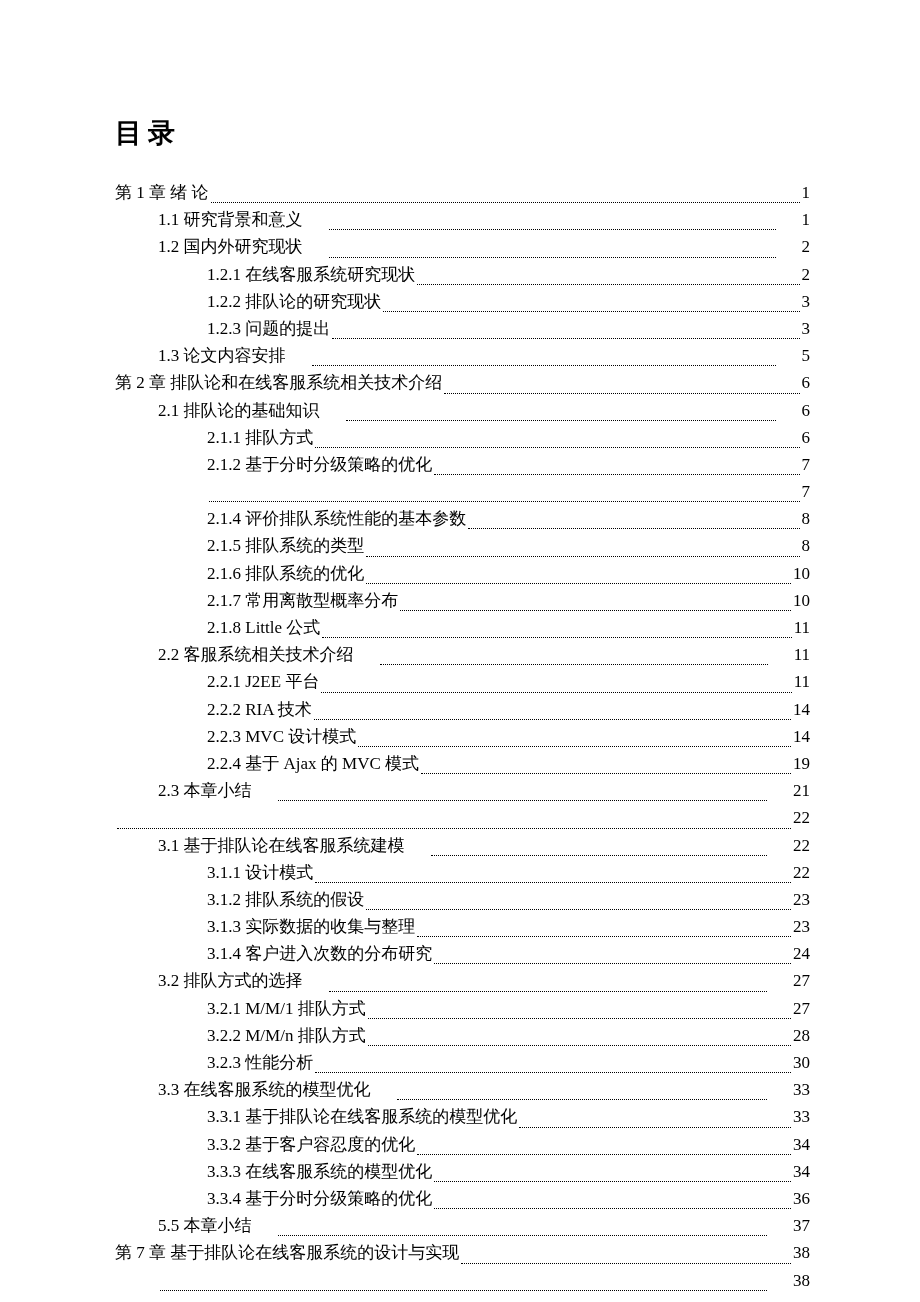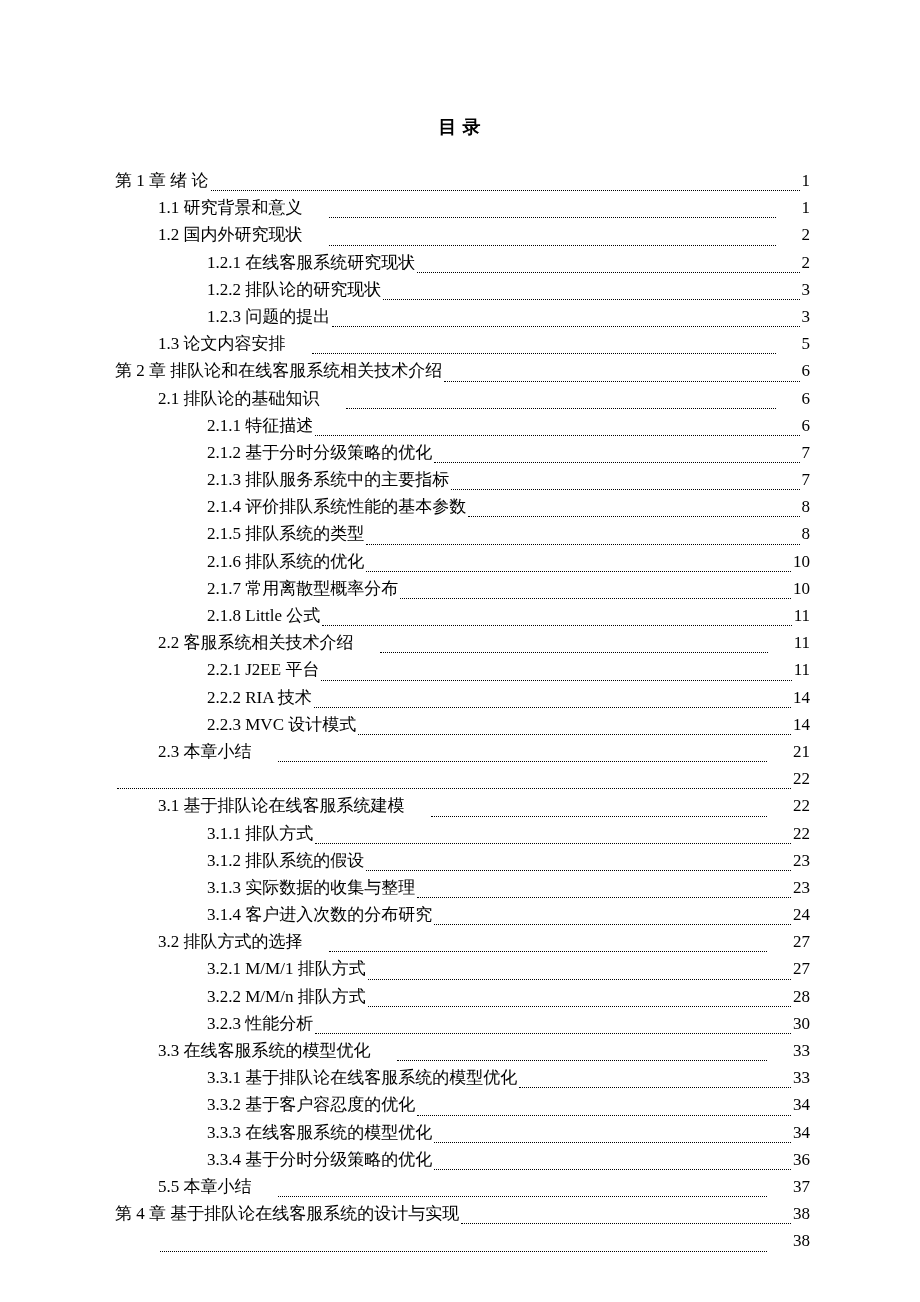"目录" .title { font-size: 18px -> 27px; text-align: center -> left }
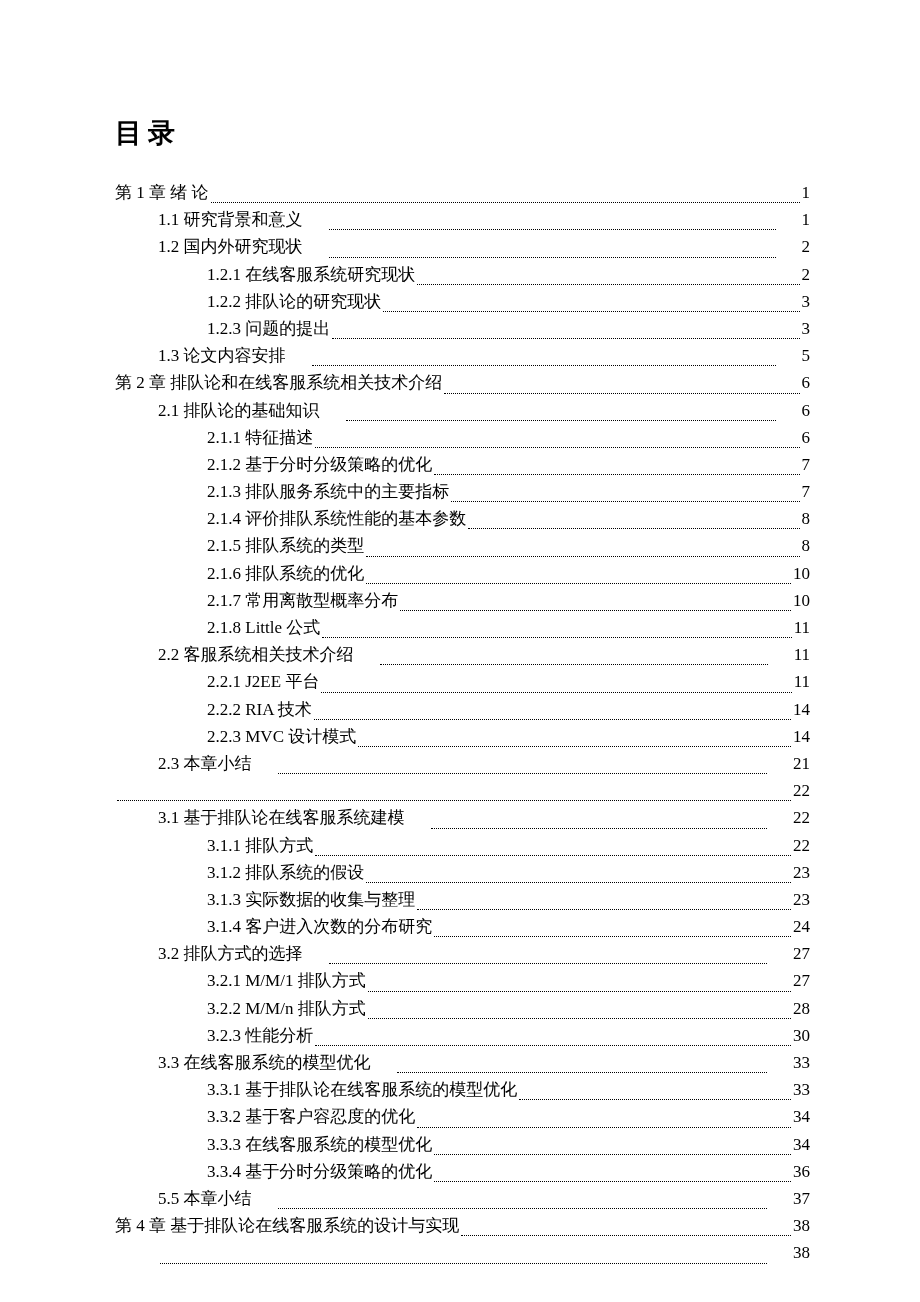"2.1.1 特征描述" span.toc-label { text: 特征描述 -> 排队方式 }
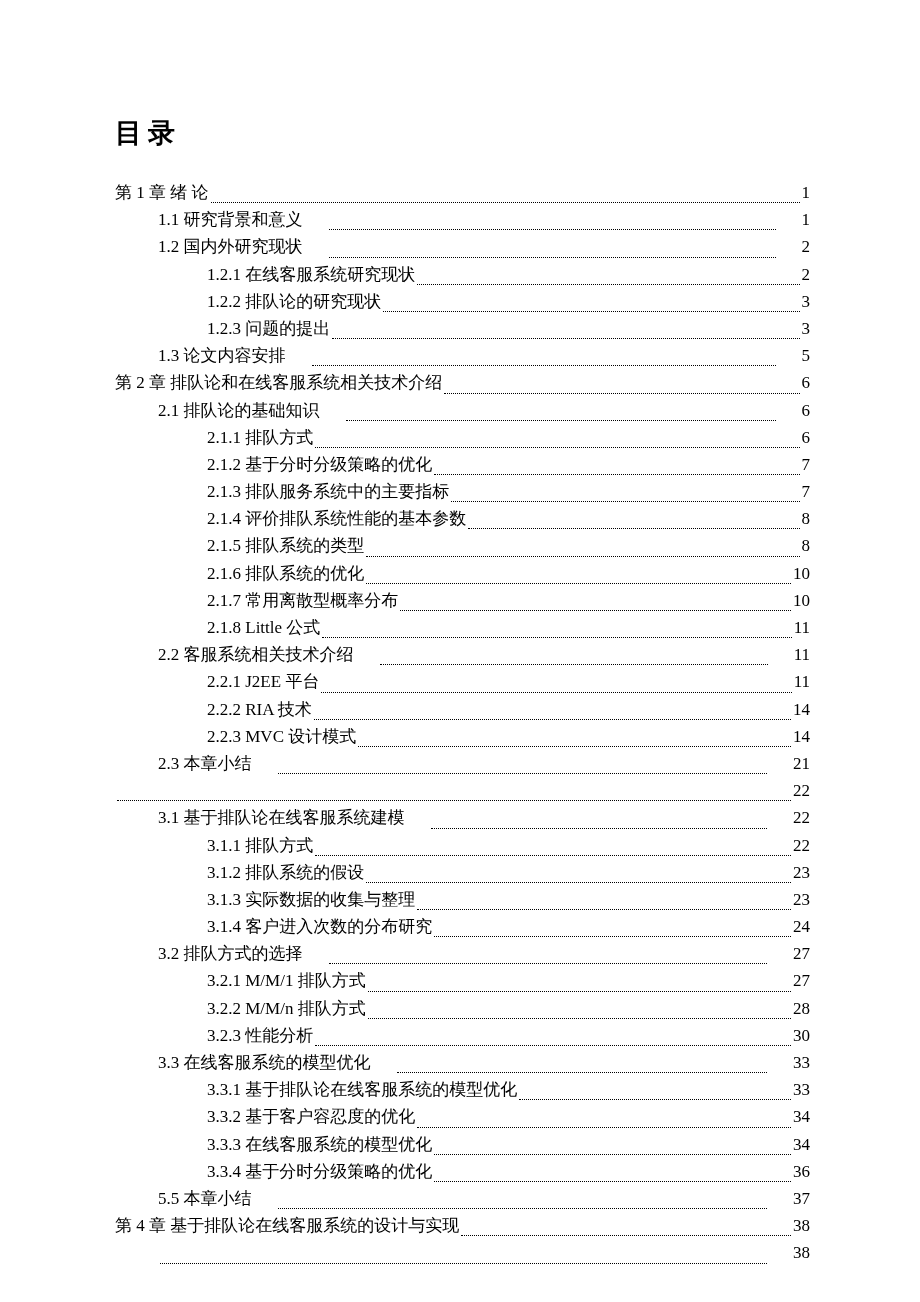"2.1.3 排队服务系统中的主要指标" span.toc-label { html: <span>2.1.3 排队服务系统中的主要指标</span> -> none }
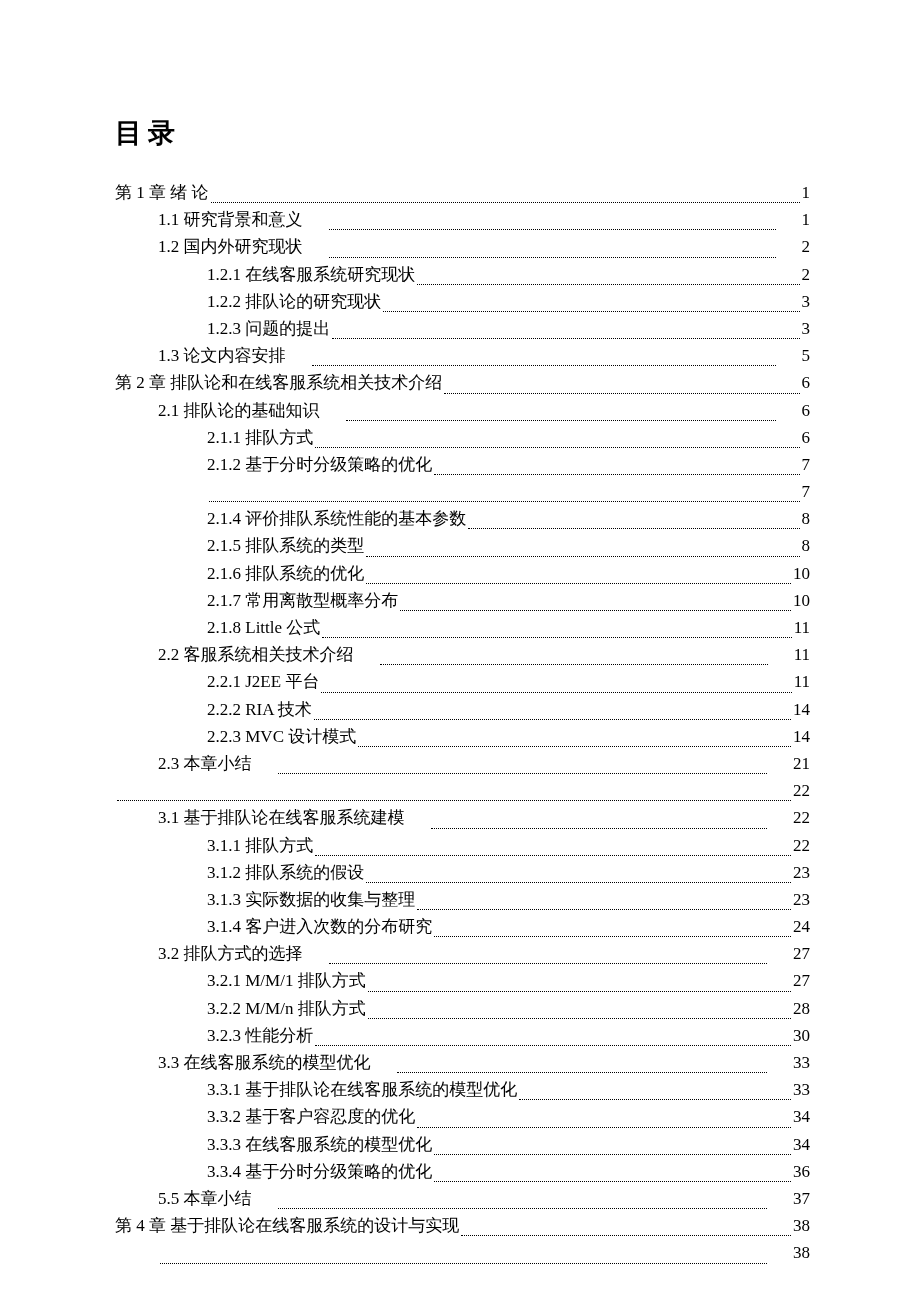"2.2.4 基于 Ajax 的 MVC" div.toc-row { html: none -> <div> <span>2.2.4 基于 Ajax 的 MVC 模式</span> <span></span> <span>19</span> </div> }
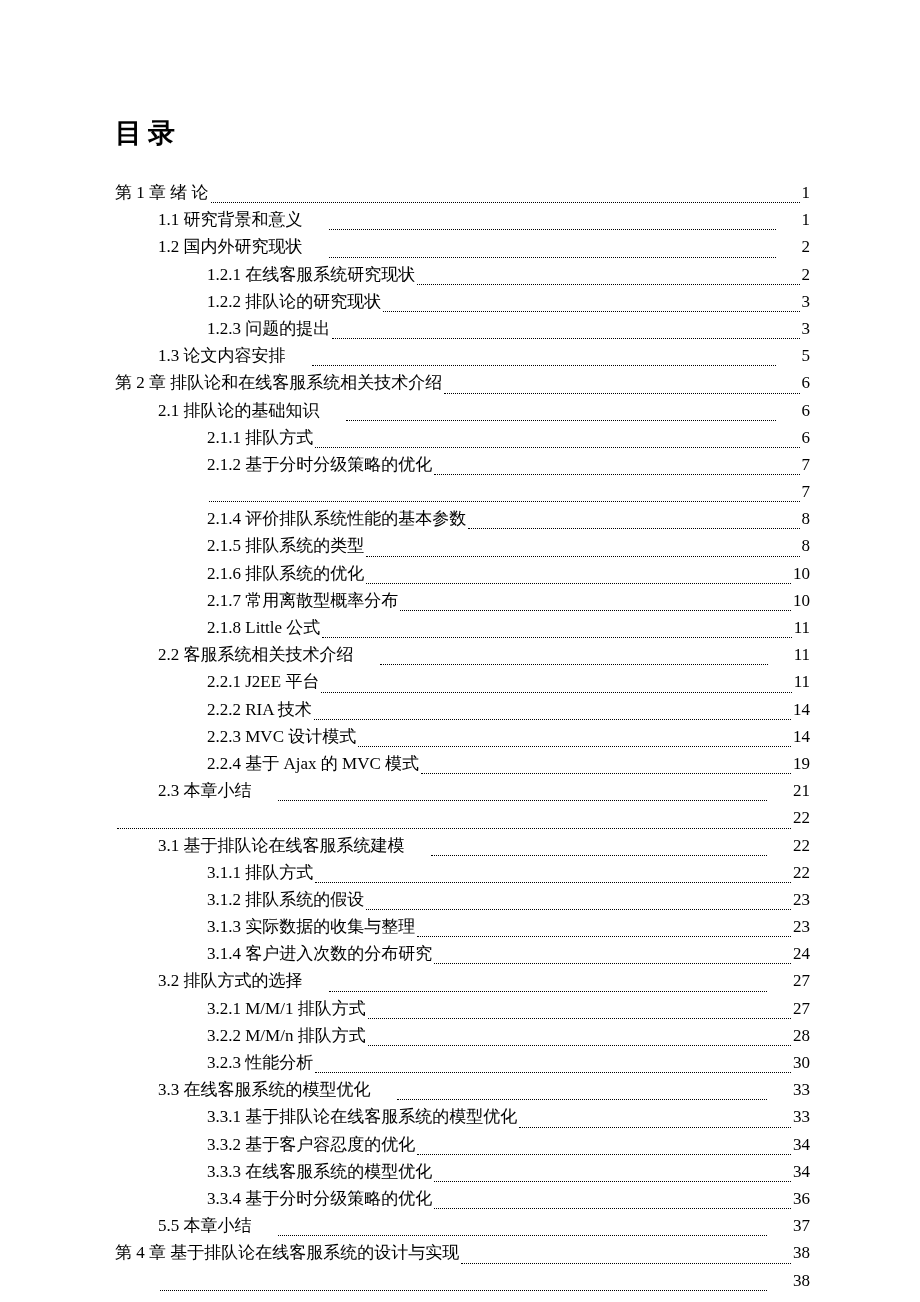"3.1.1 排队方式" span.toc-label { text: 排队方 -> 设计模 }
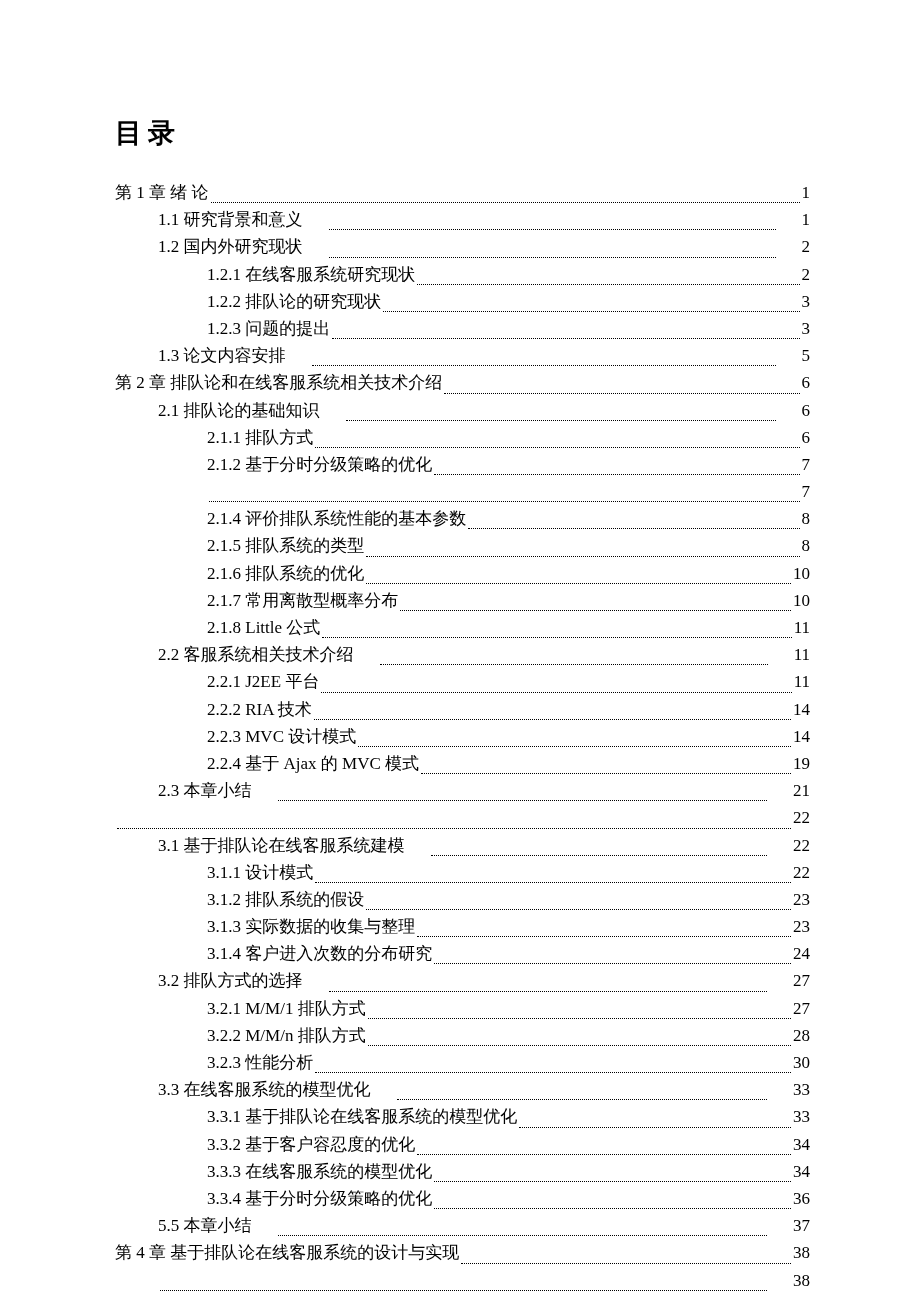"第 4 章 基于排队论在线客服系统的设计与实现" span.toc-label { text: 4 -> 7 }
